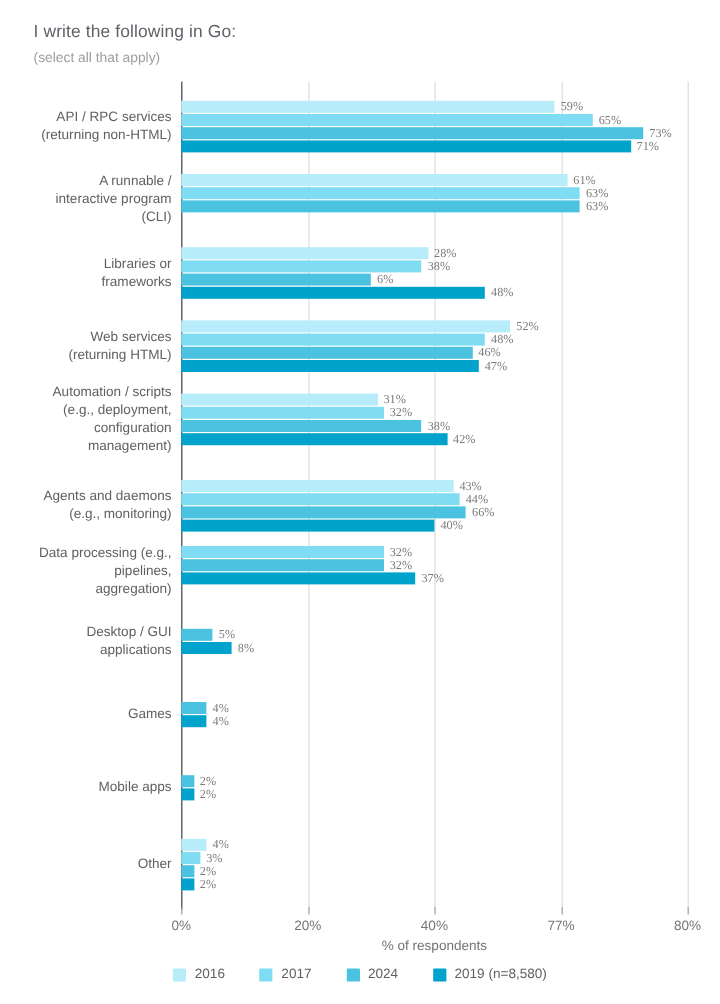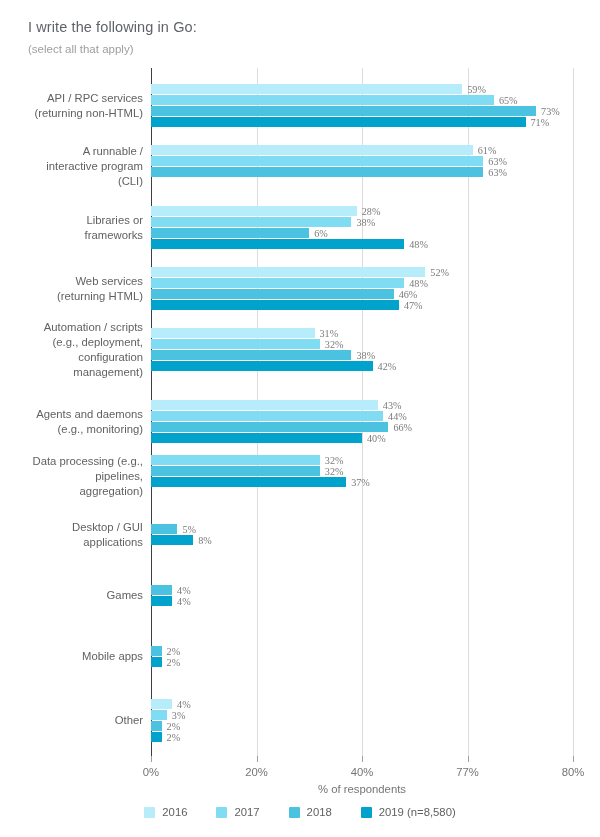"2018" div.legend-label { text: 2018 -> 2024 }
